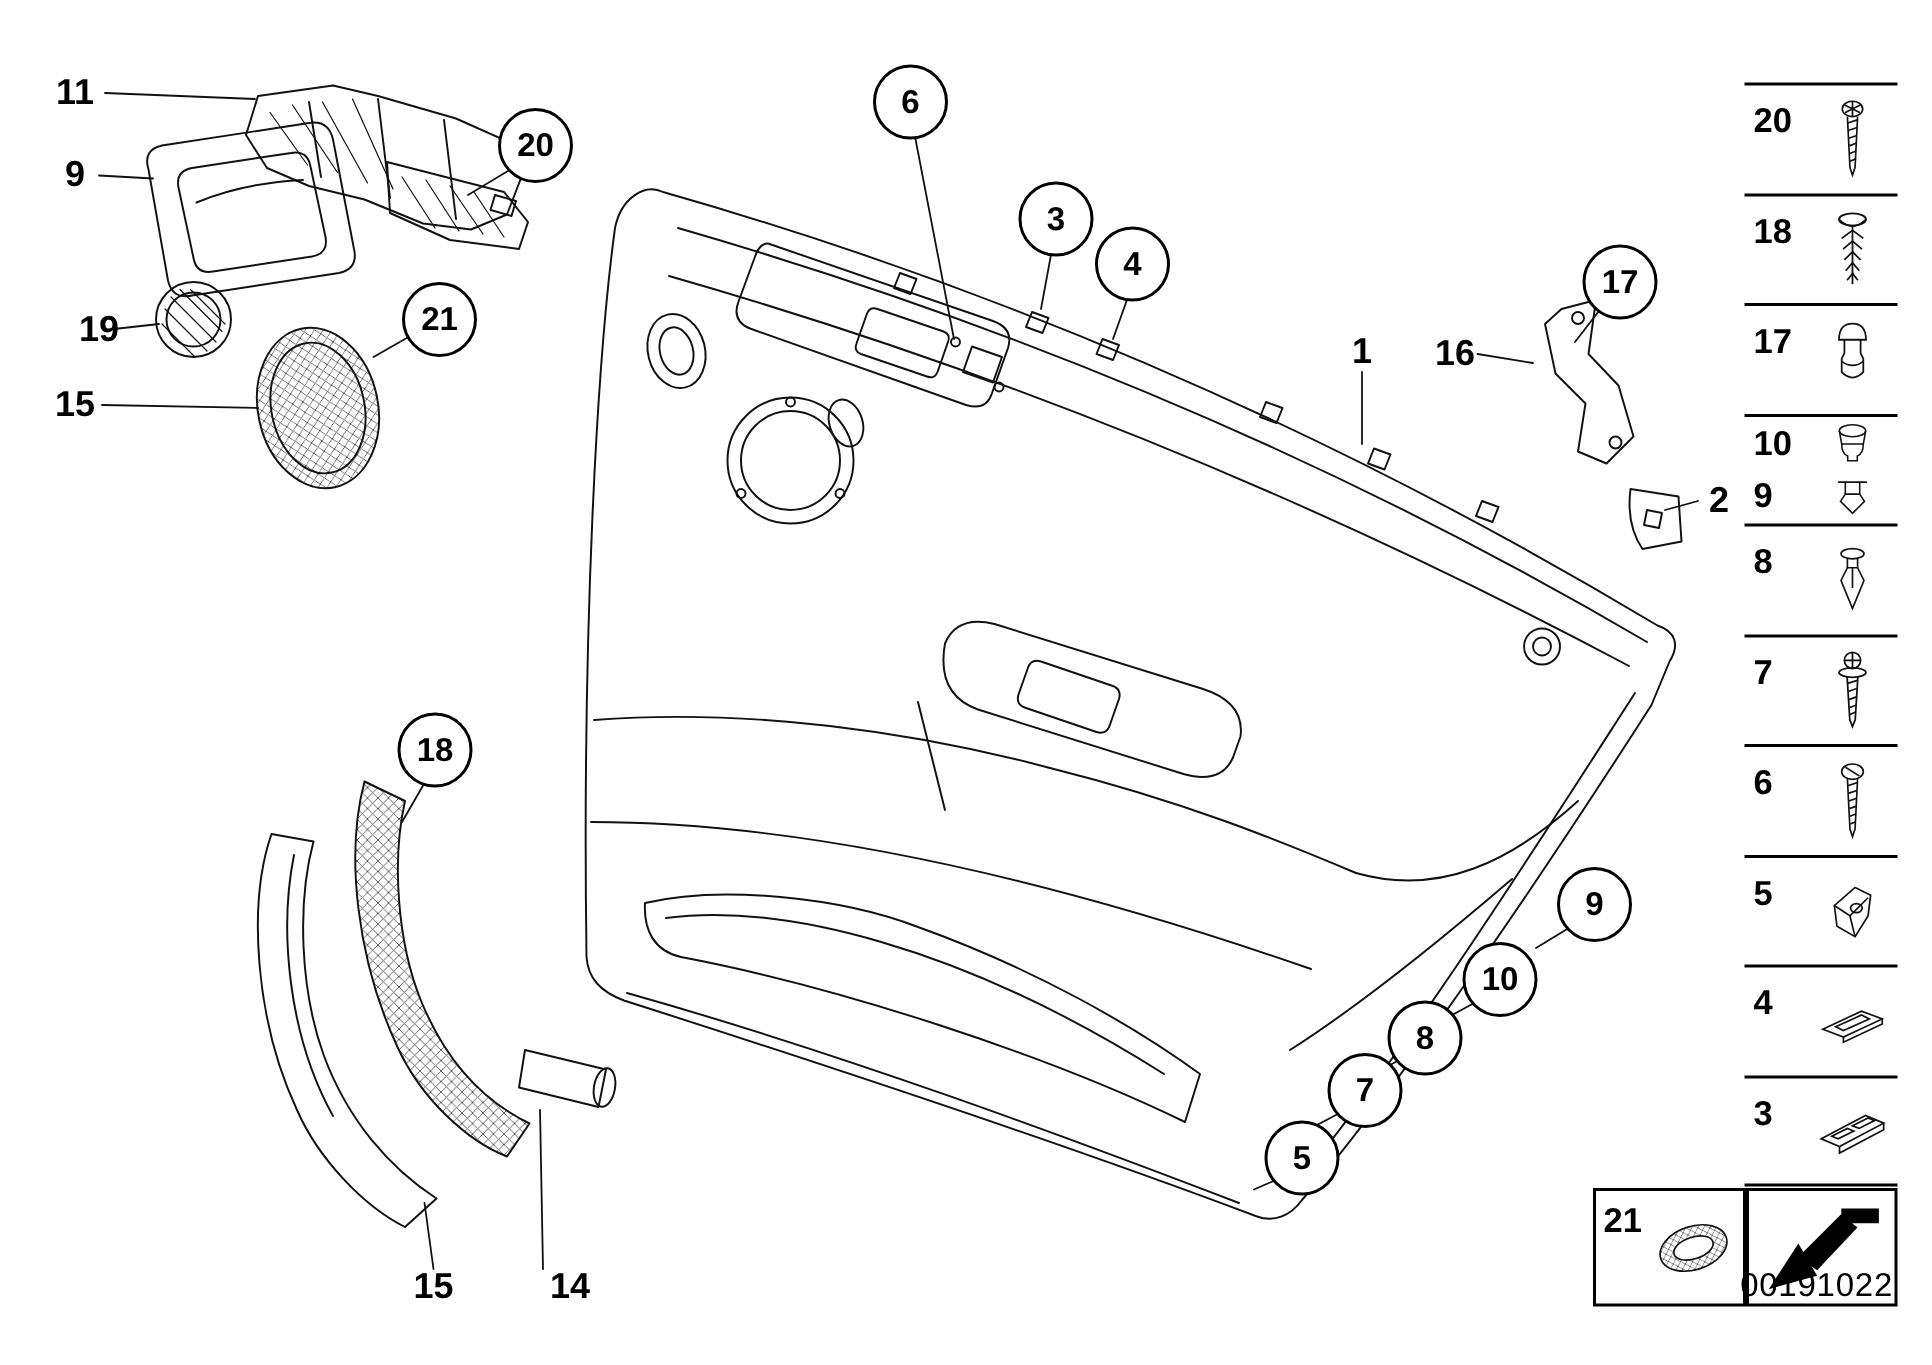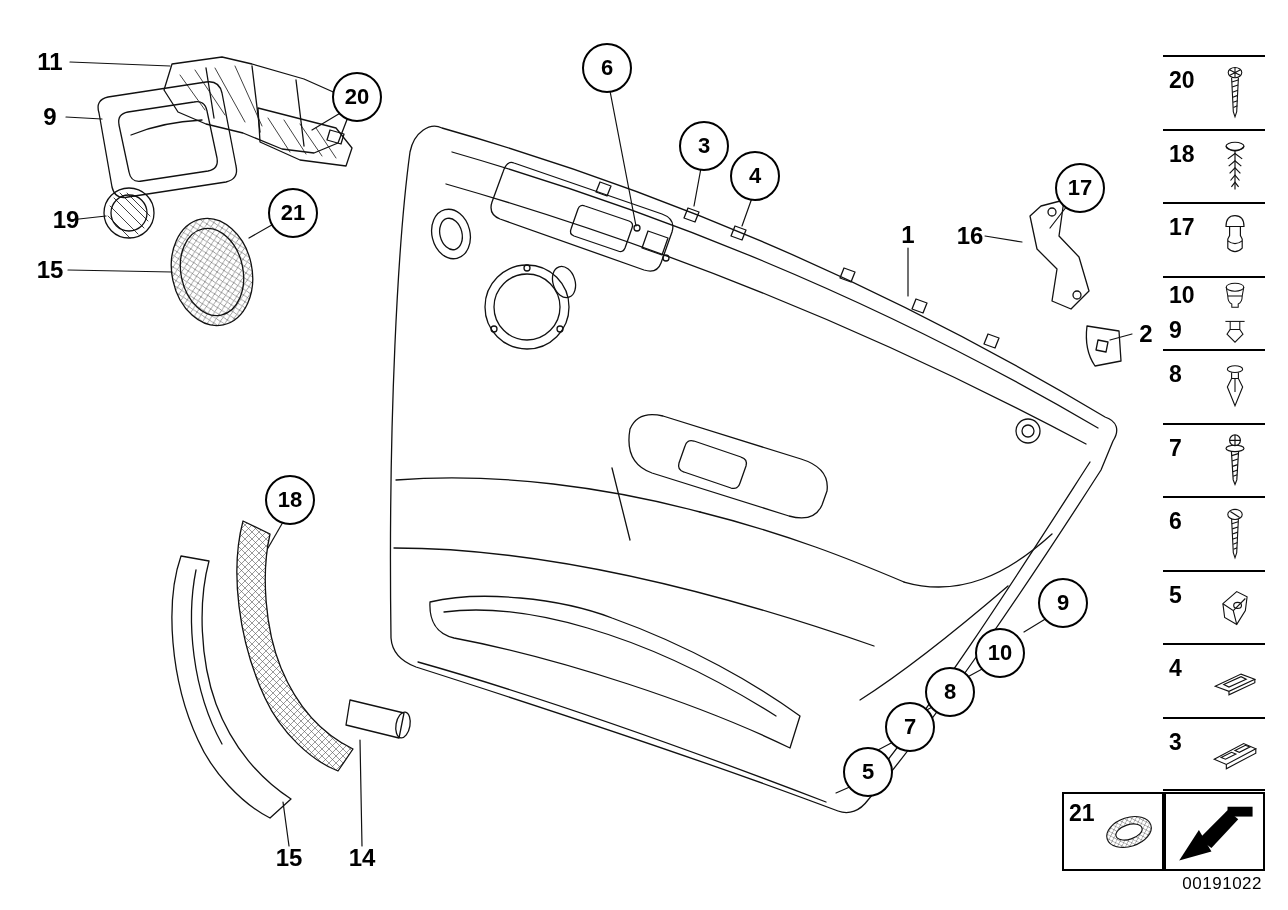"14" div.co { left: 362px -> 380px }
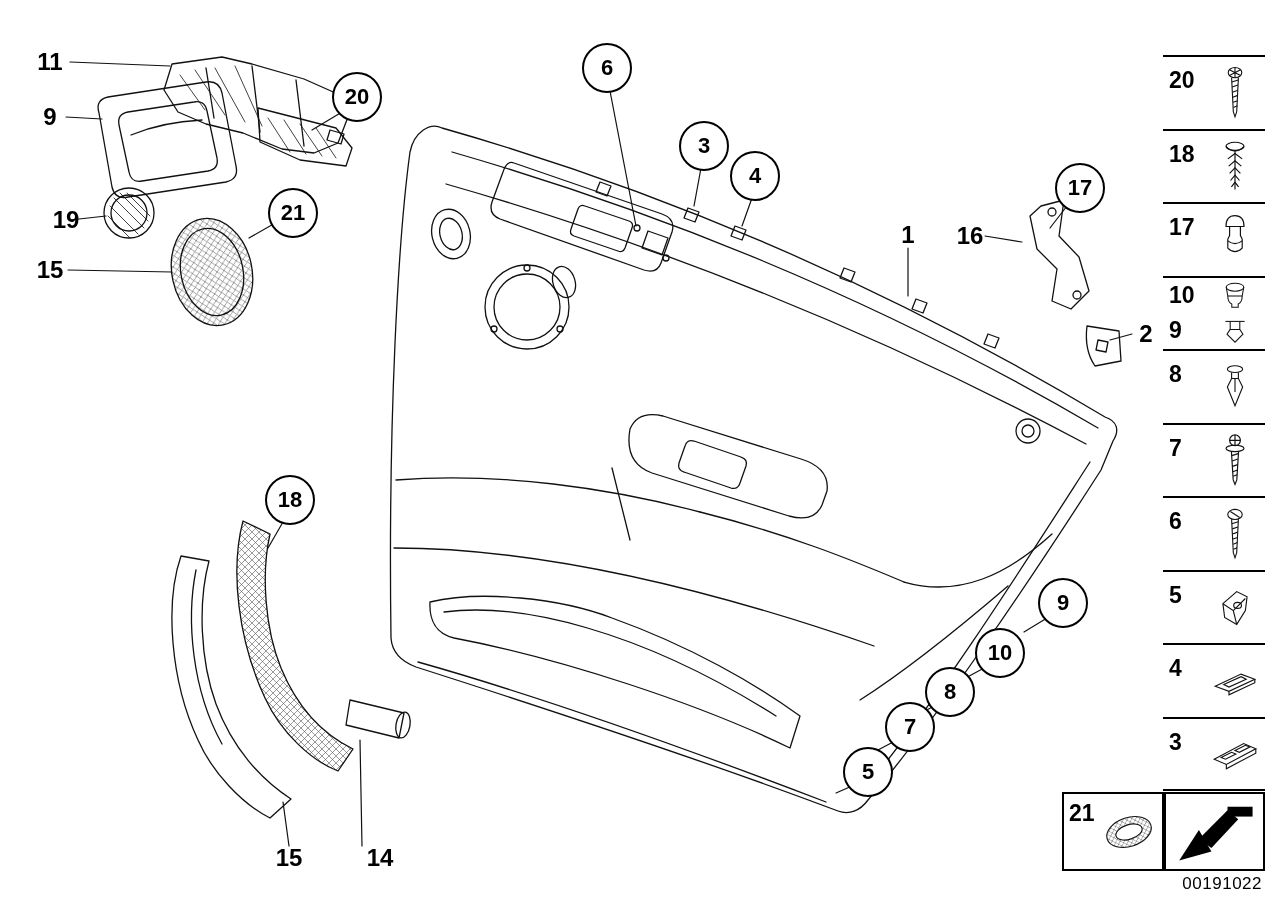"00191022" .docnum { font-size: 17px -> 22px; top: 874px -> 844px }
